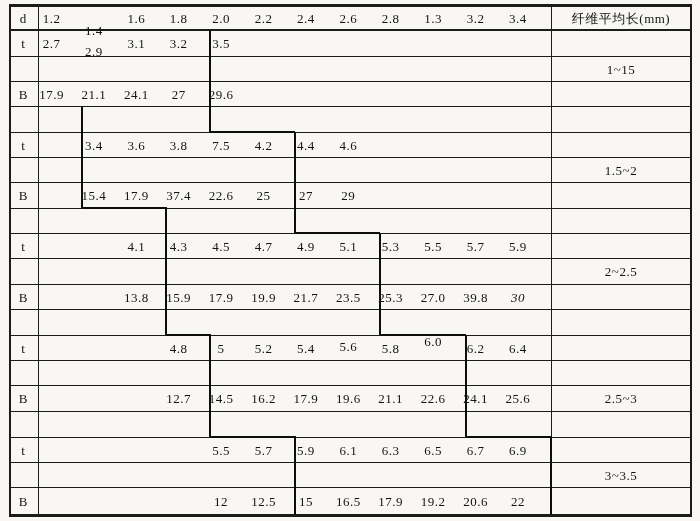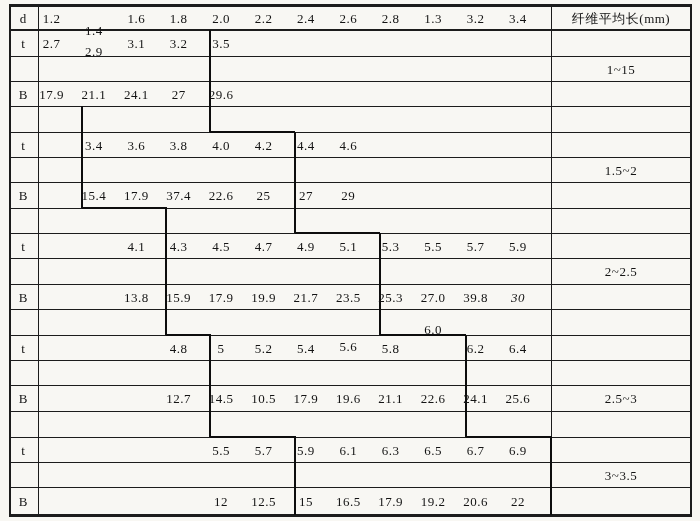"4.0" div.cell { text: 4.0 -> 7.5 }
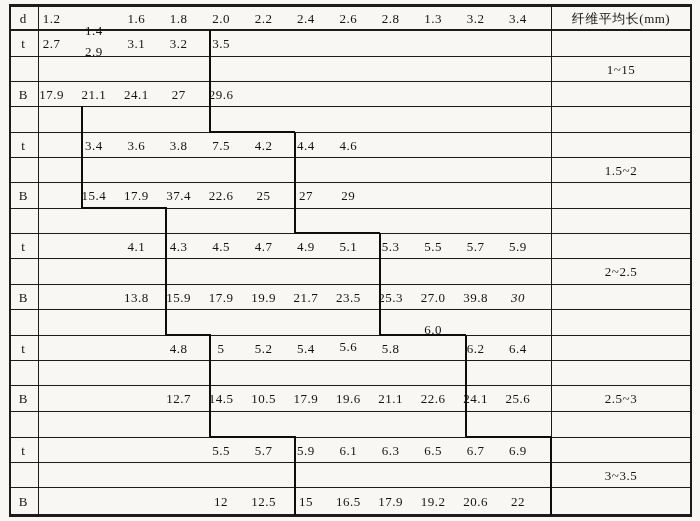"6.0" div.cell { top: 329px -> 341px }
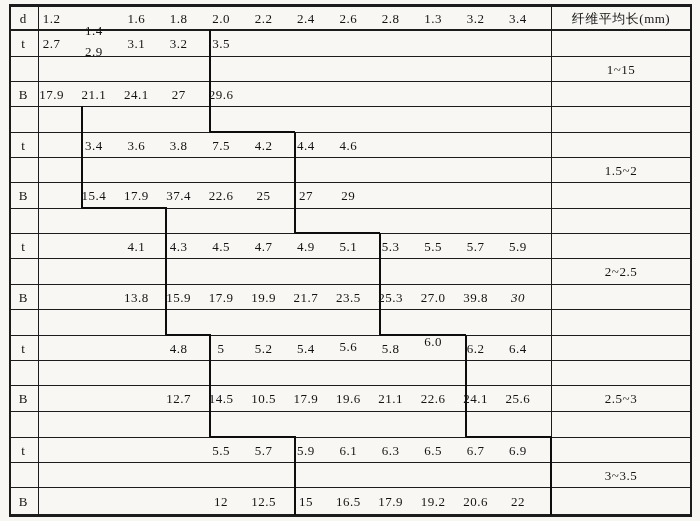"10.5" div.cell { text: 10.5 -> 16.2 }
